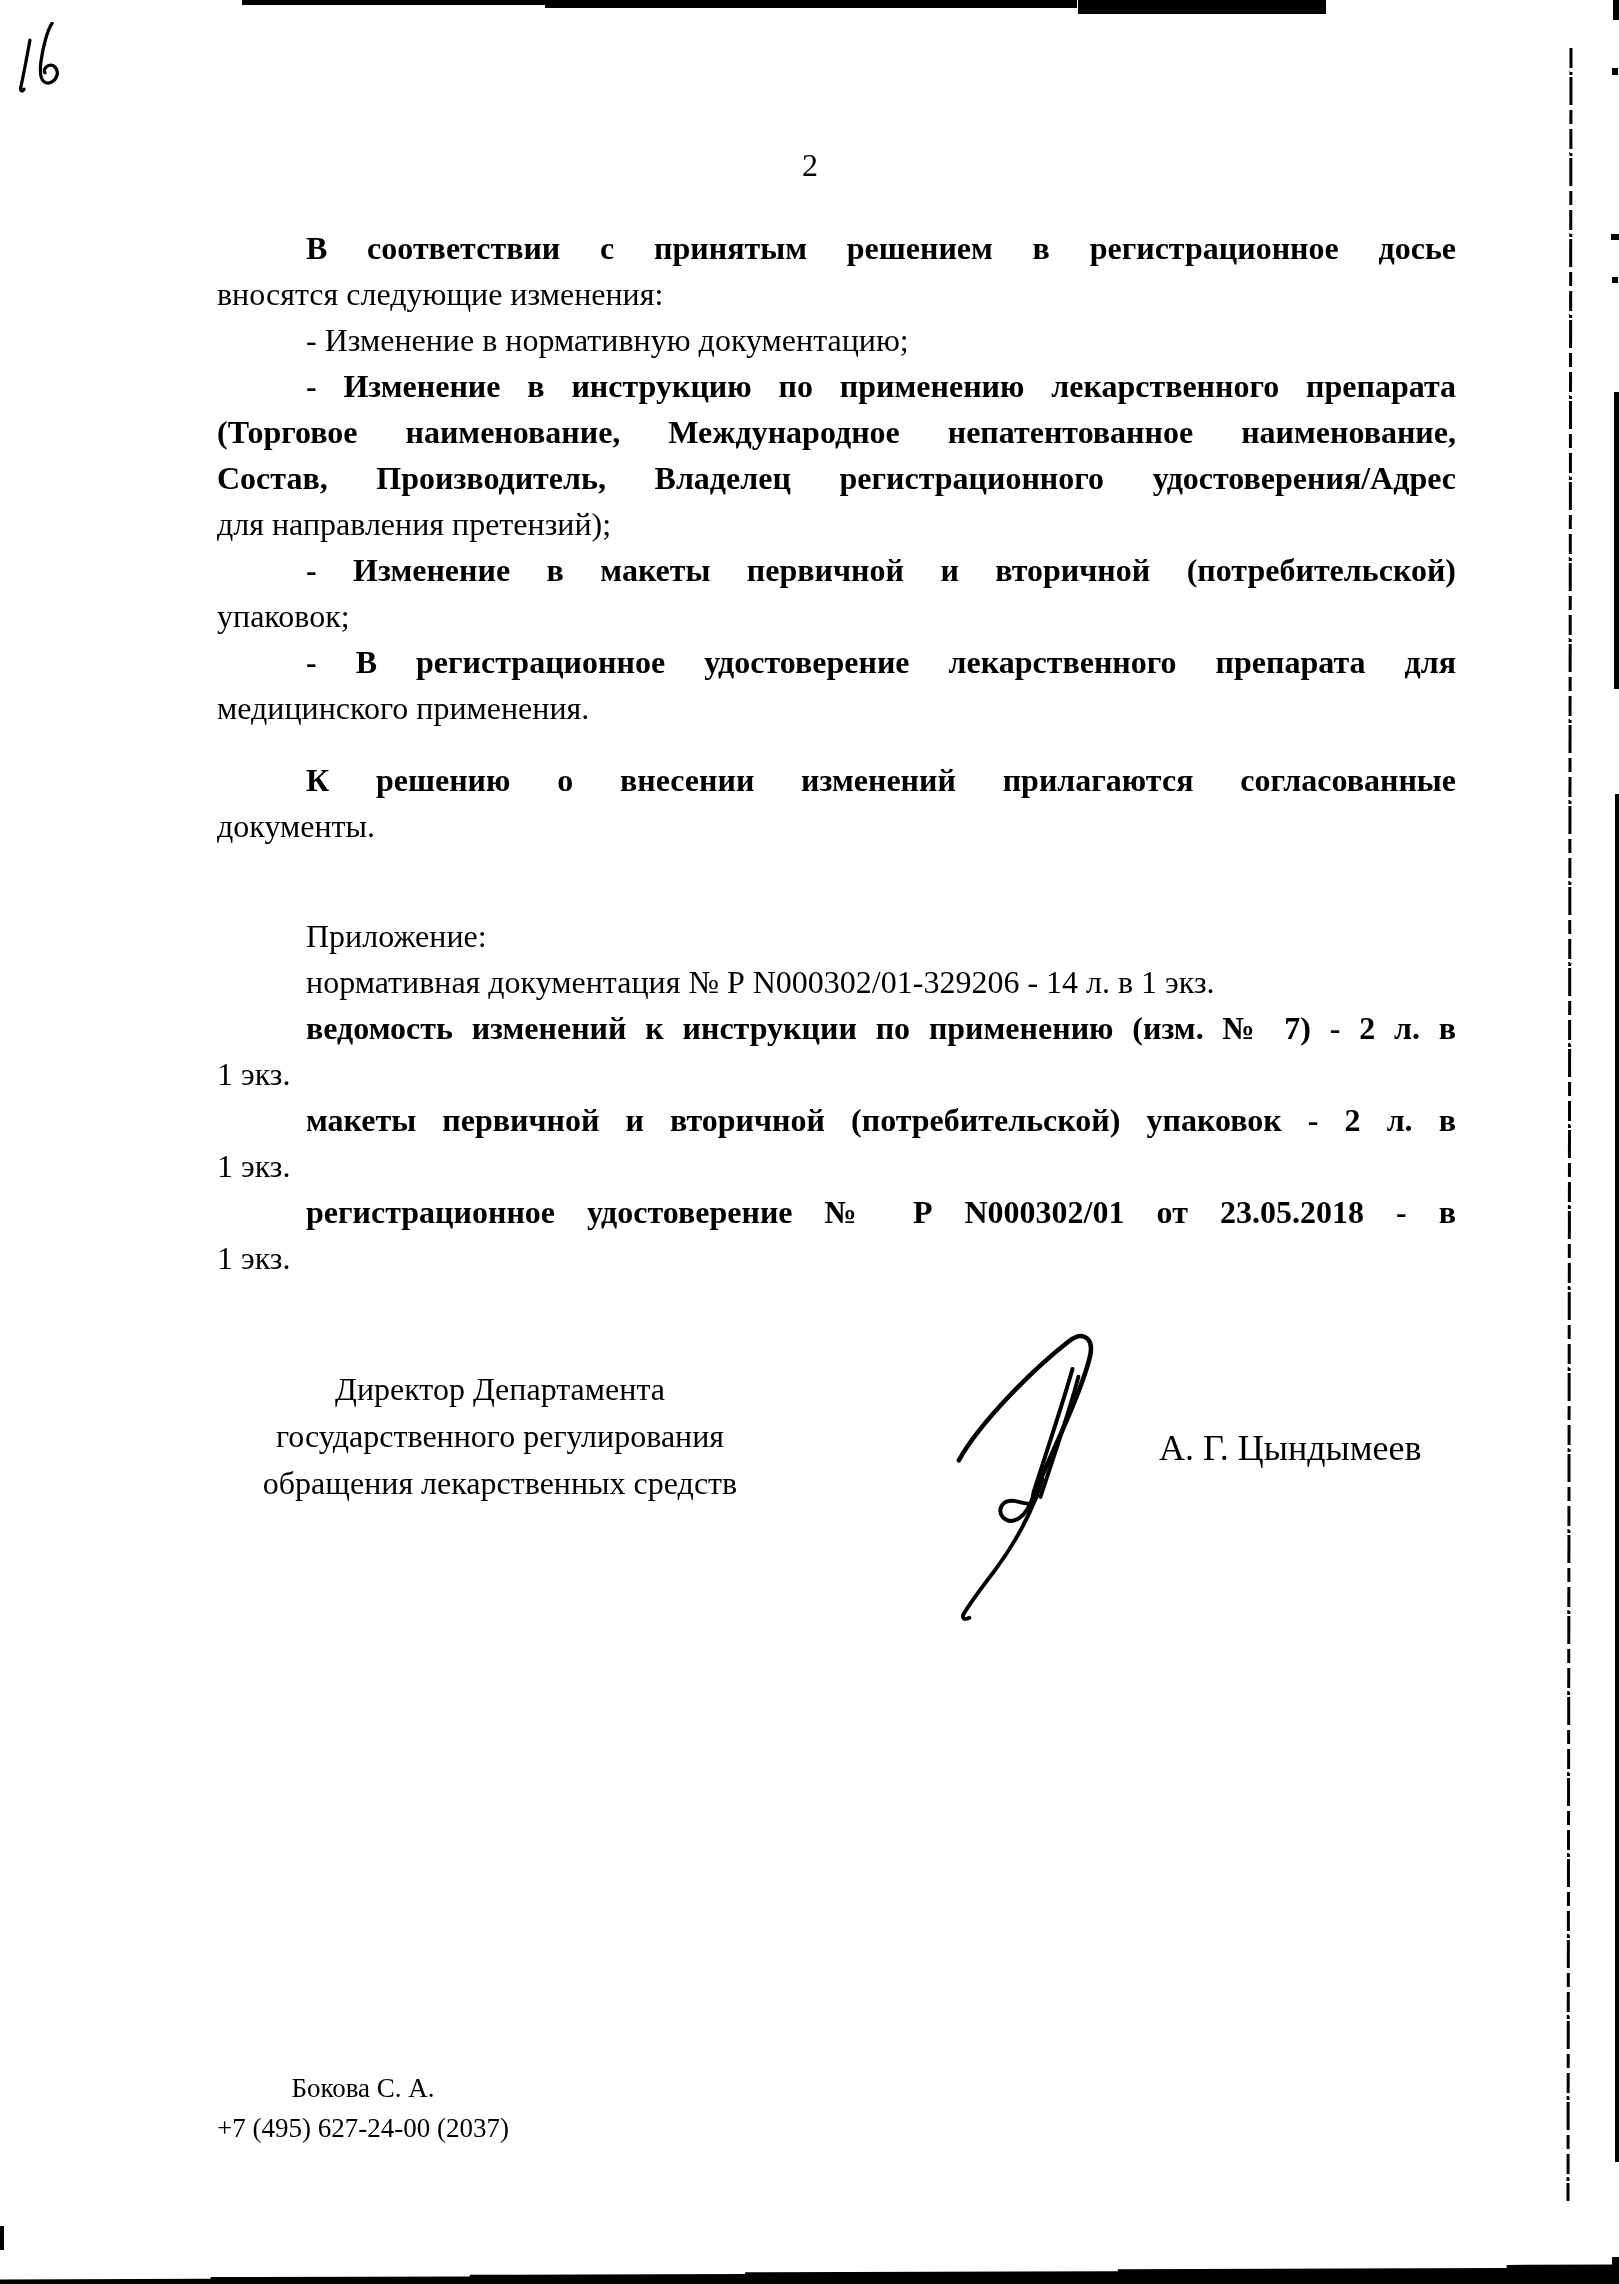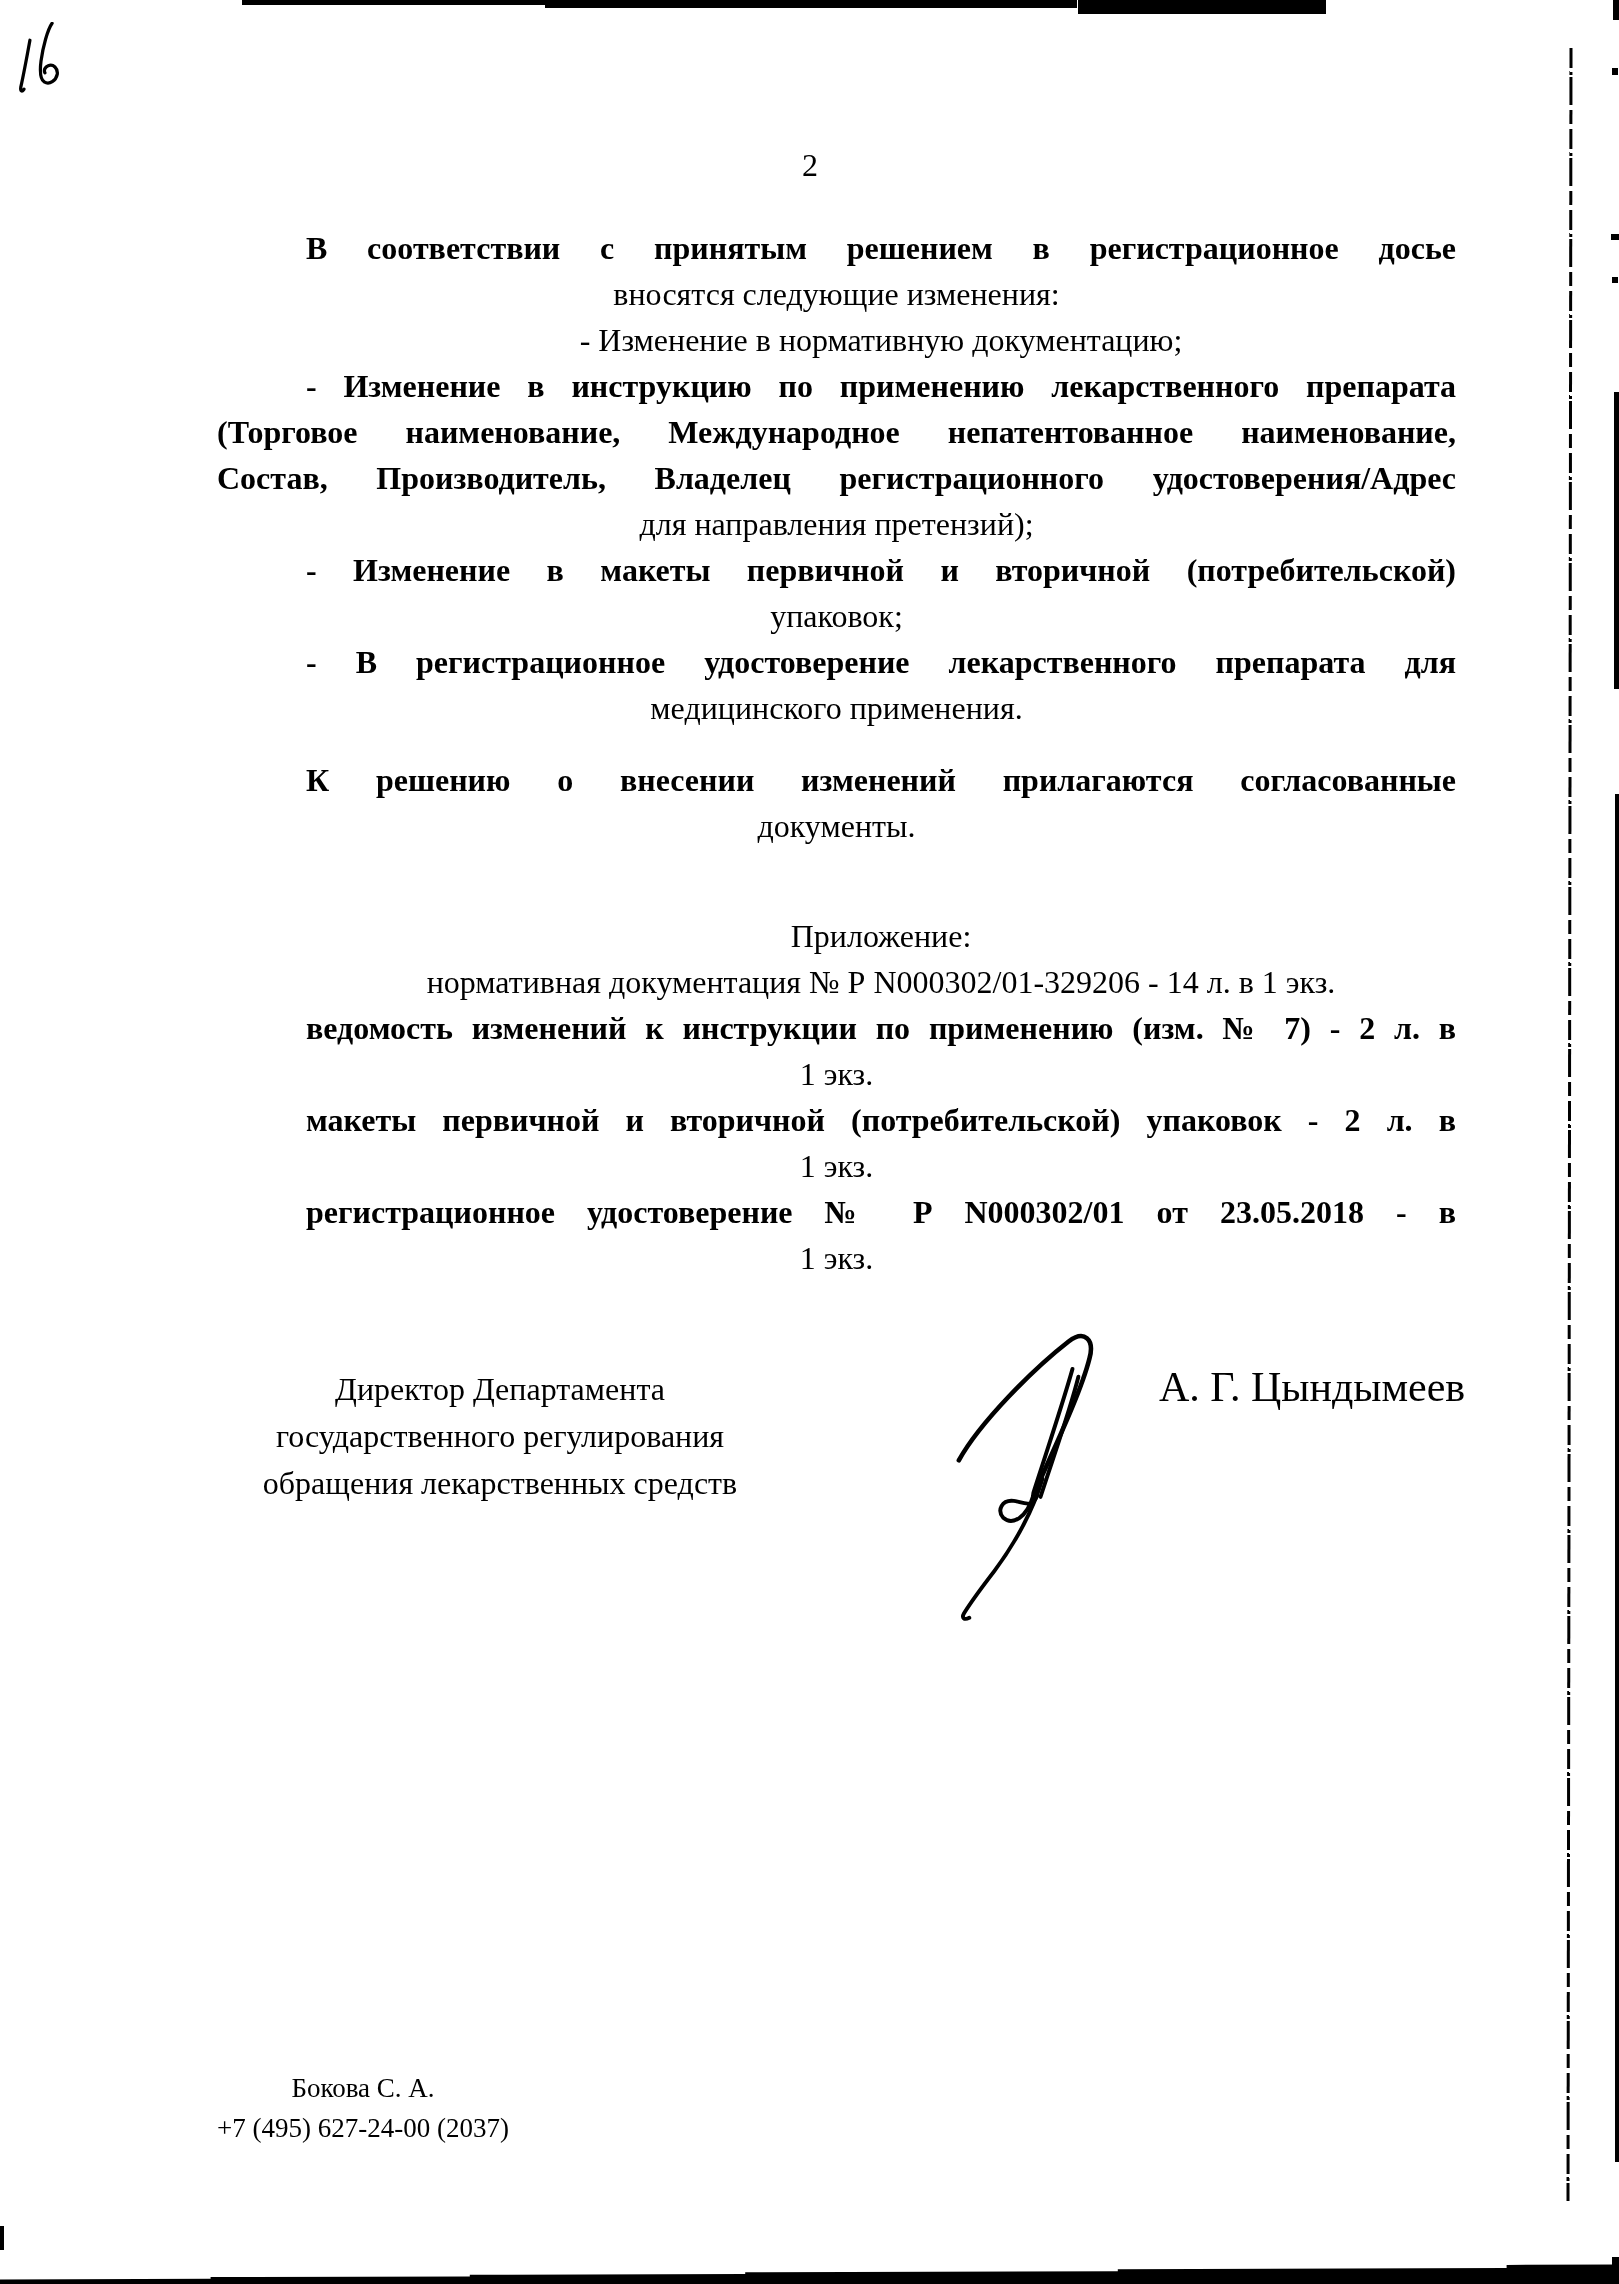"вносятся следующие изменения:" .ln { text-align: center -> none }
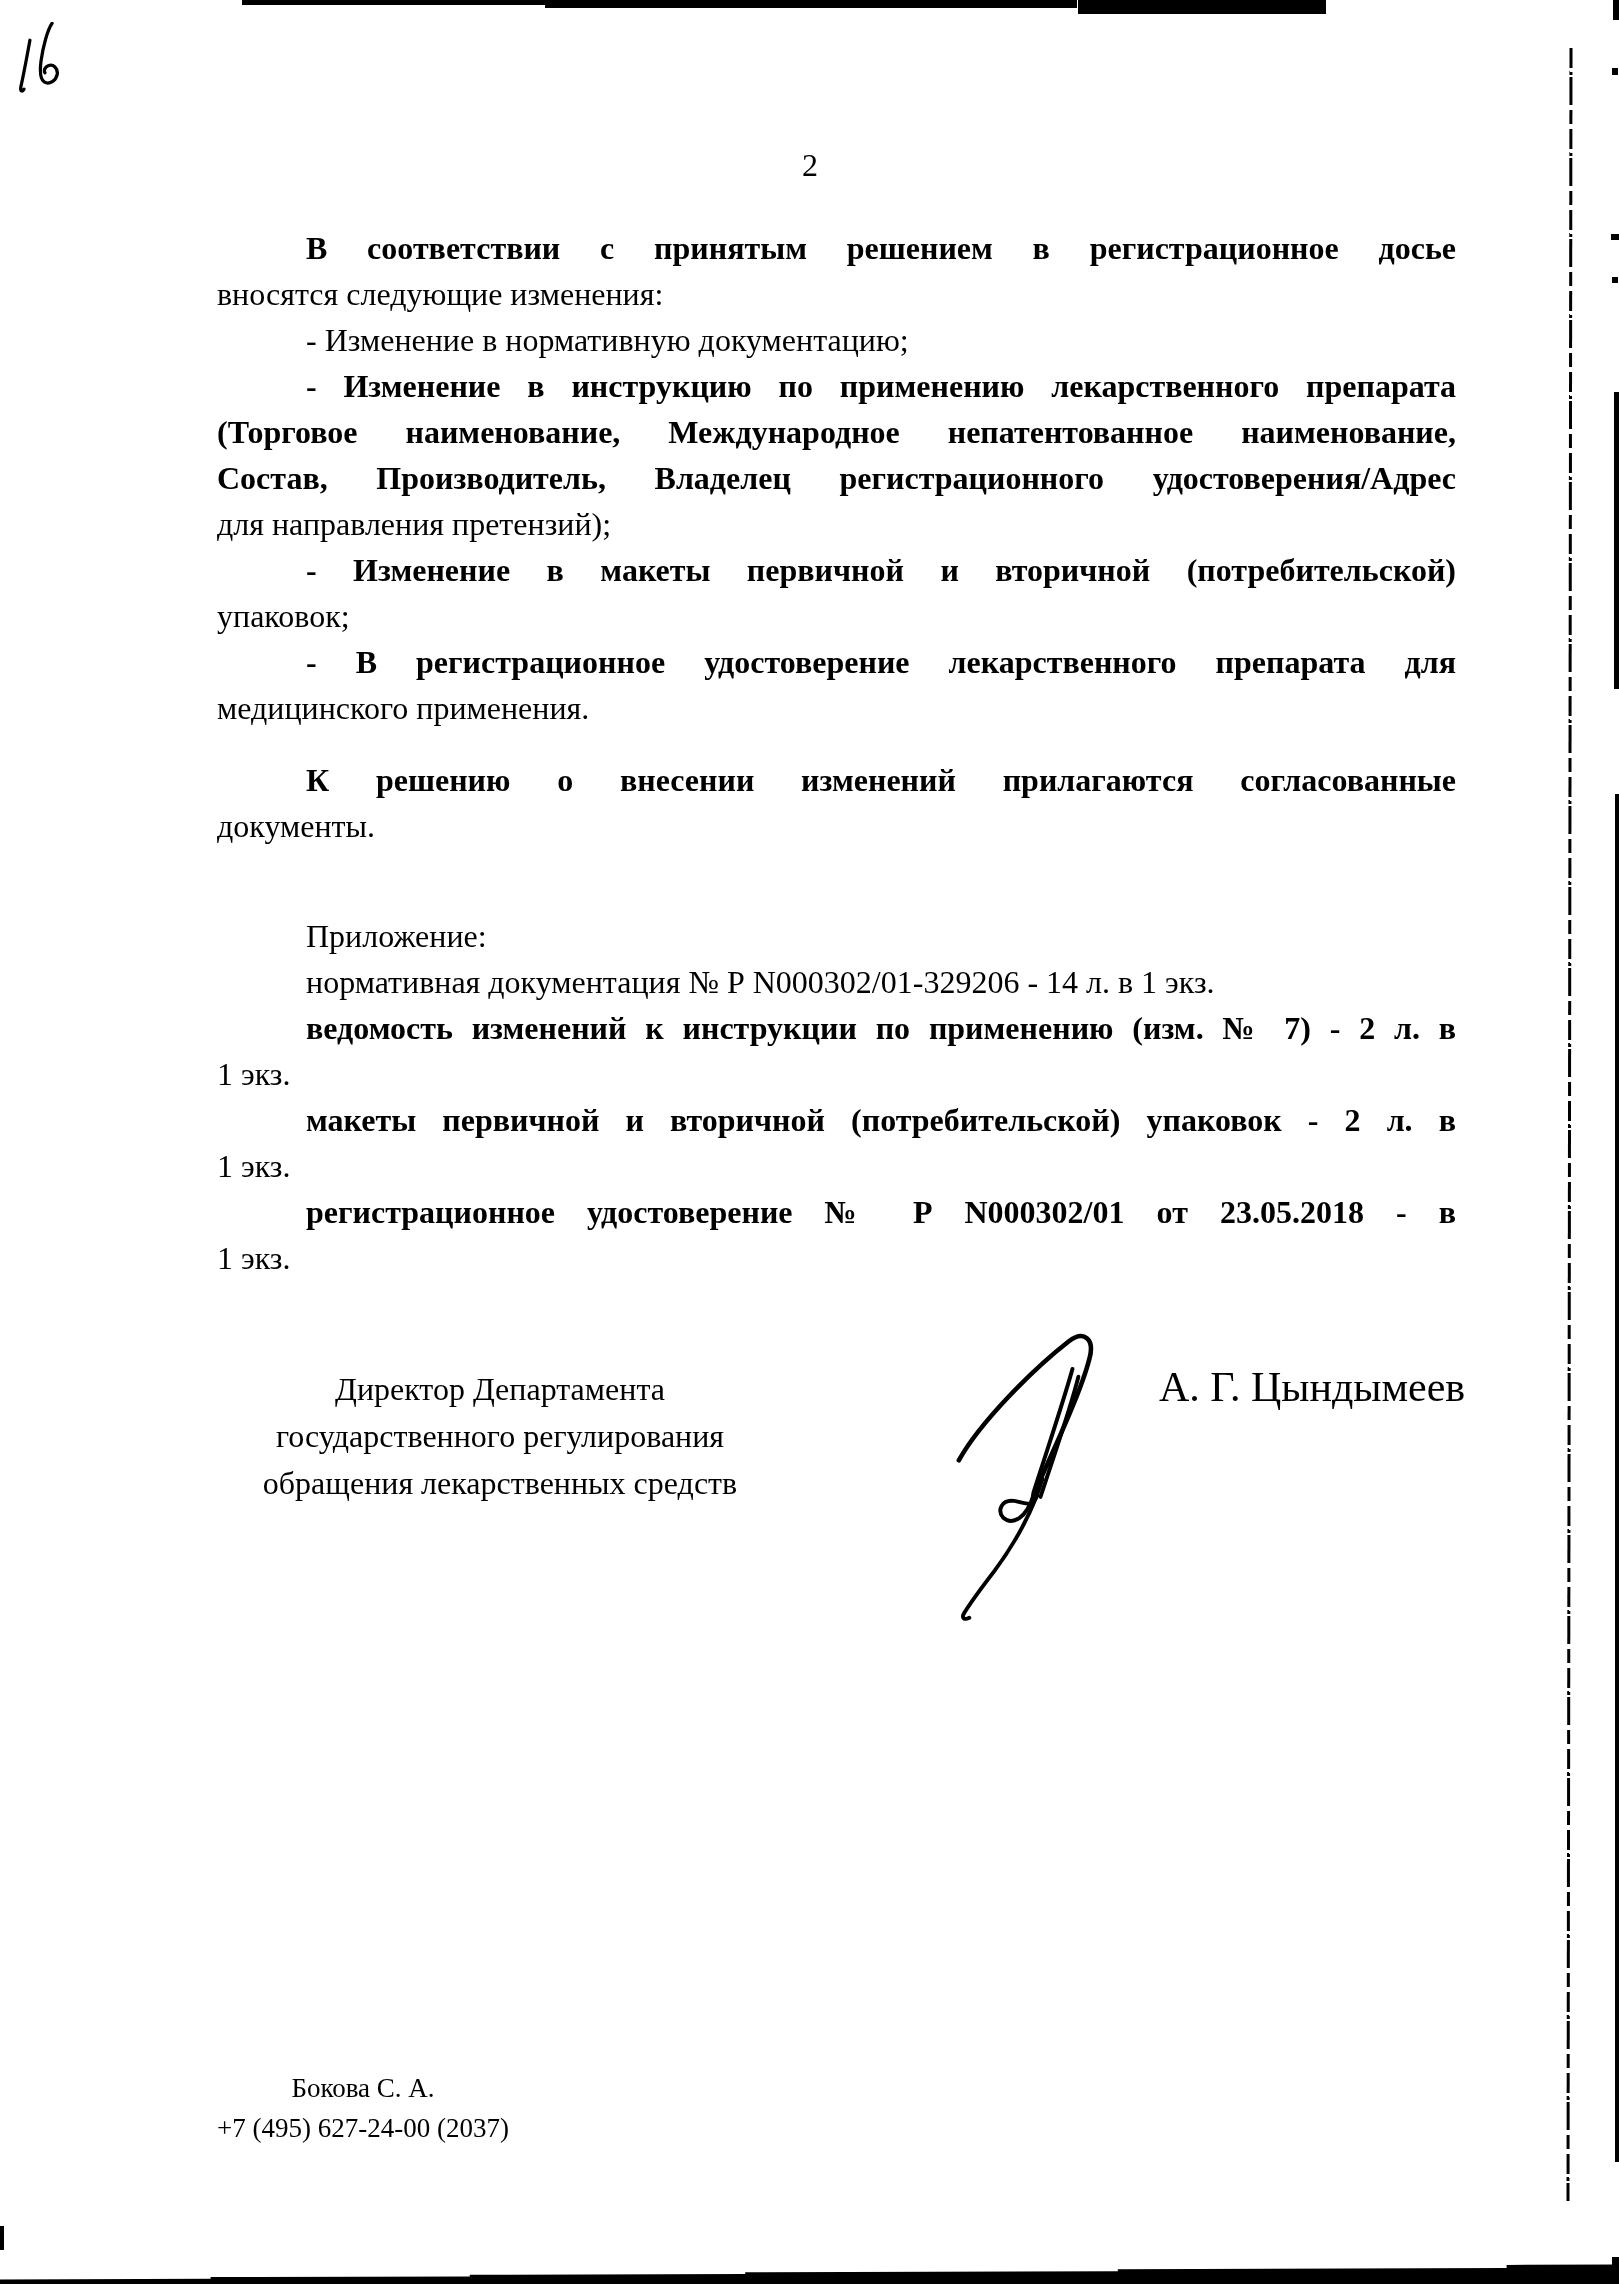"А. Г. Цындымеев" .signer-name { font-size: 42px -> 36px; top: 1370px -> 1431px }
